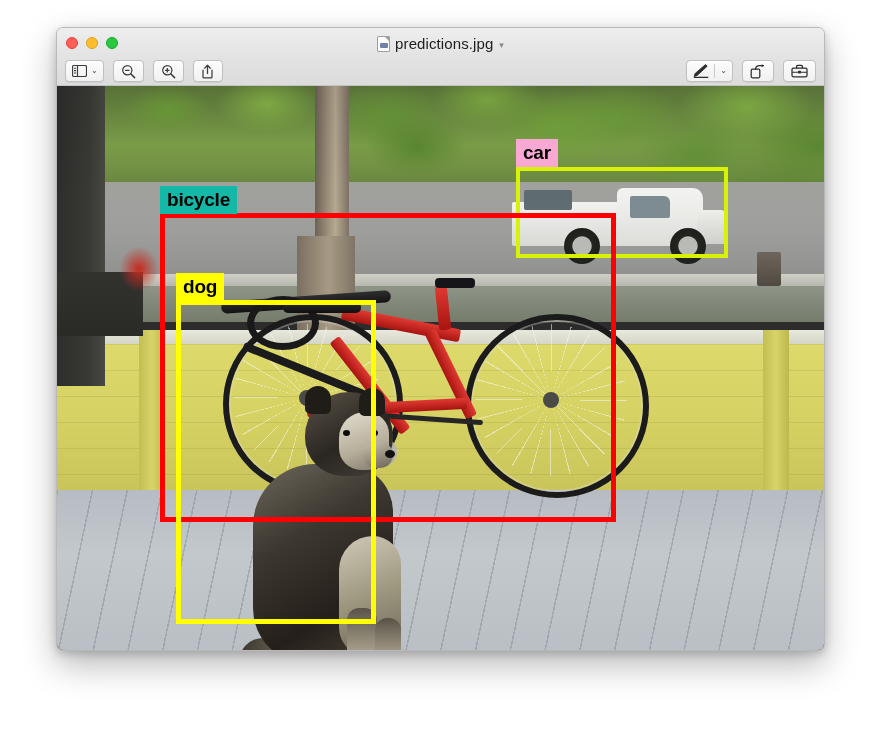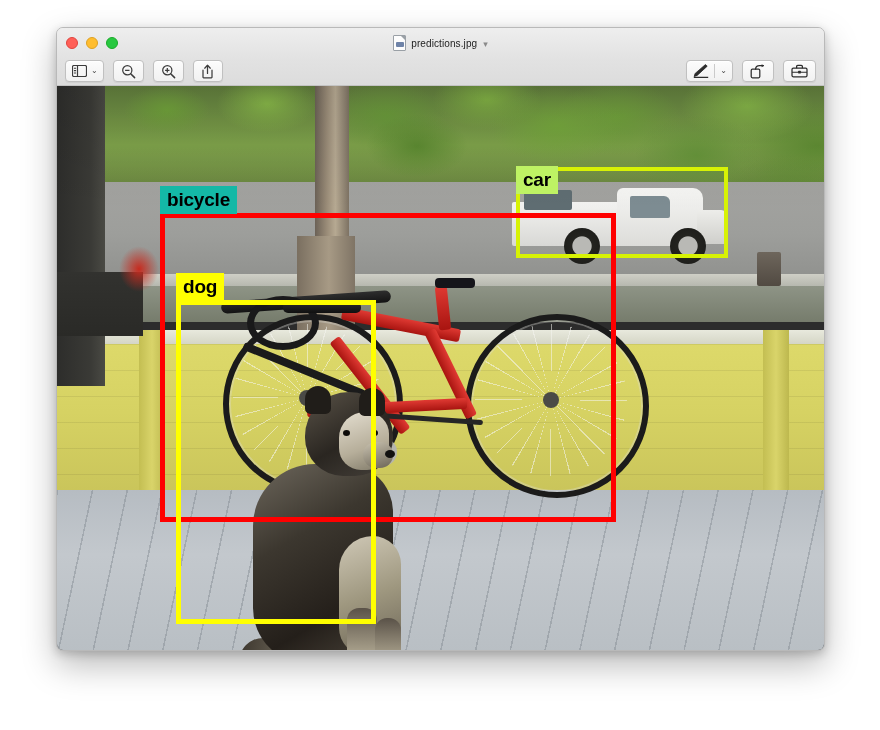"predictions.jpg" .title-text { font-size: 10px -> 15px }
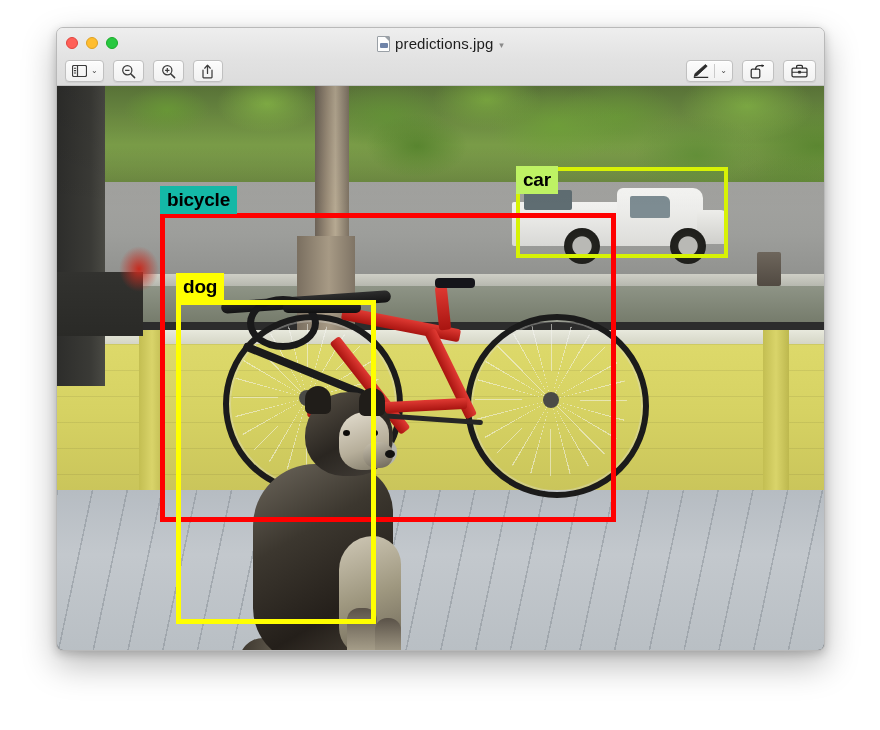"car" div.det-label { background: #bef264 -> #f9a8d4; margin-top: 27px -> none }
